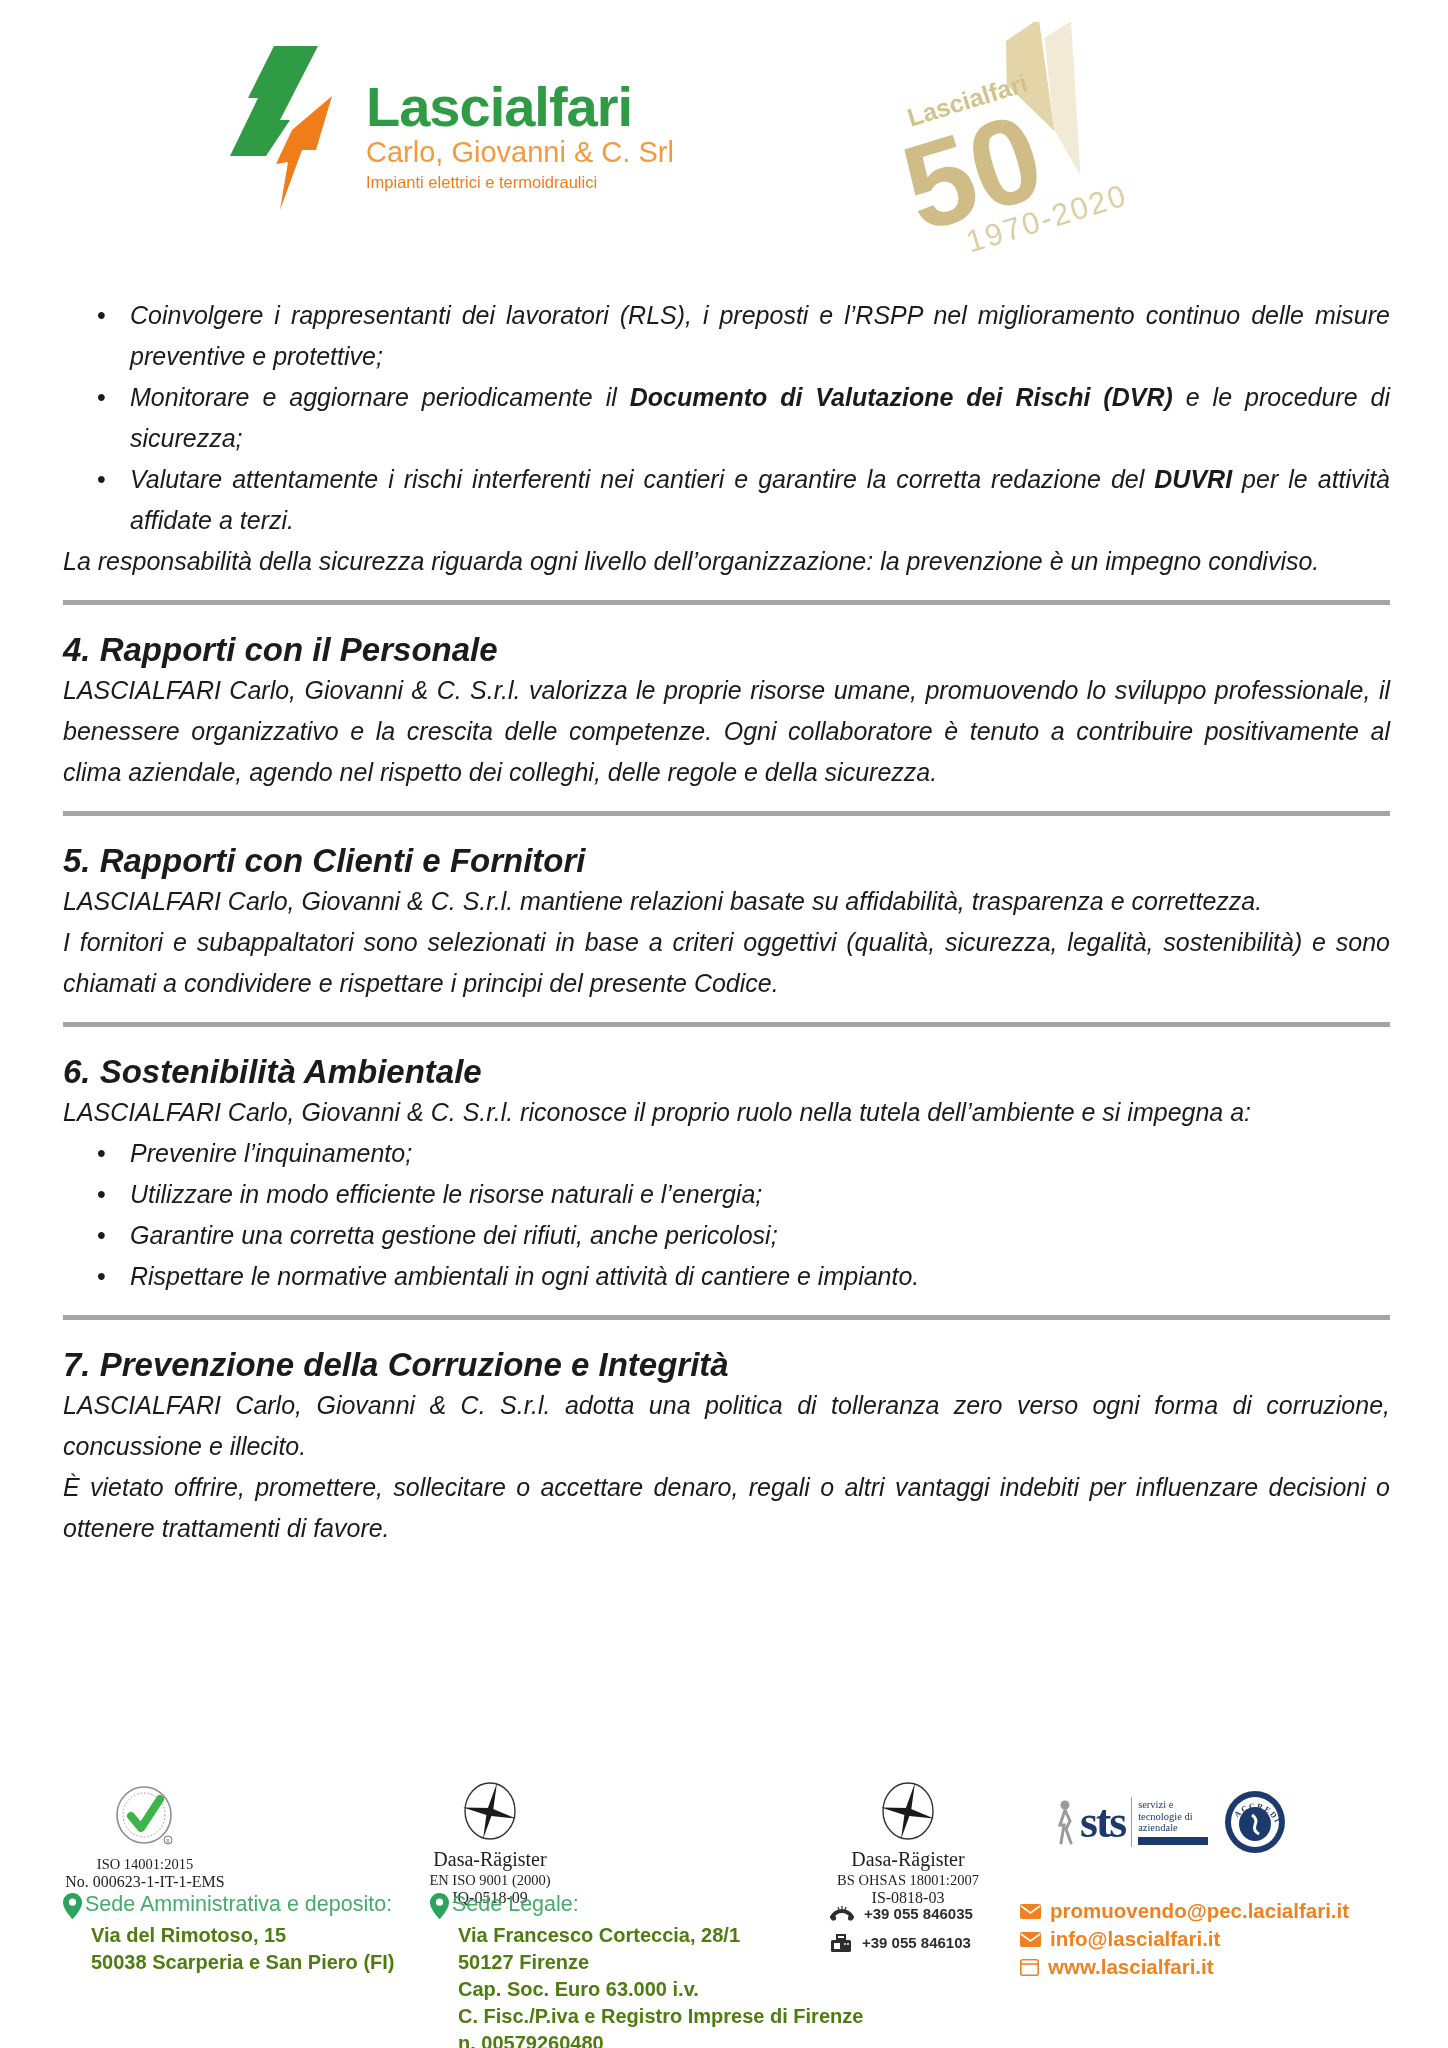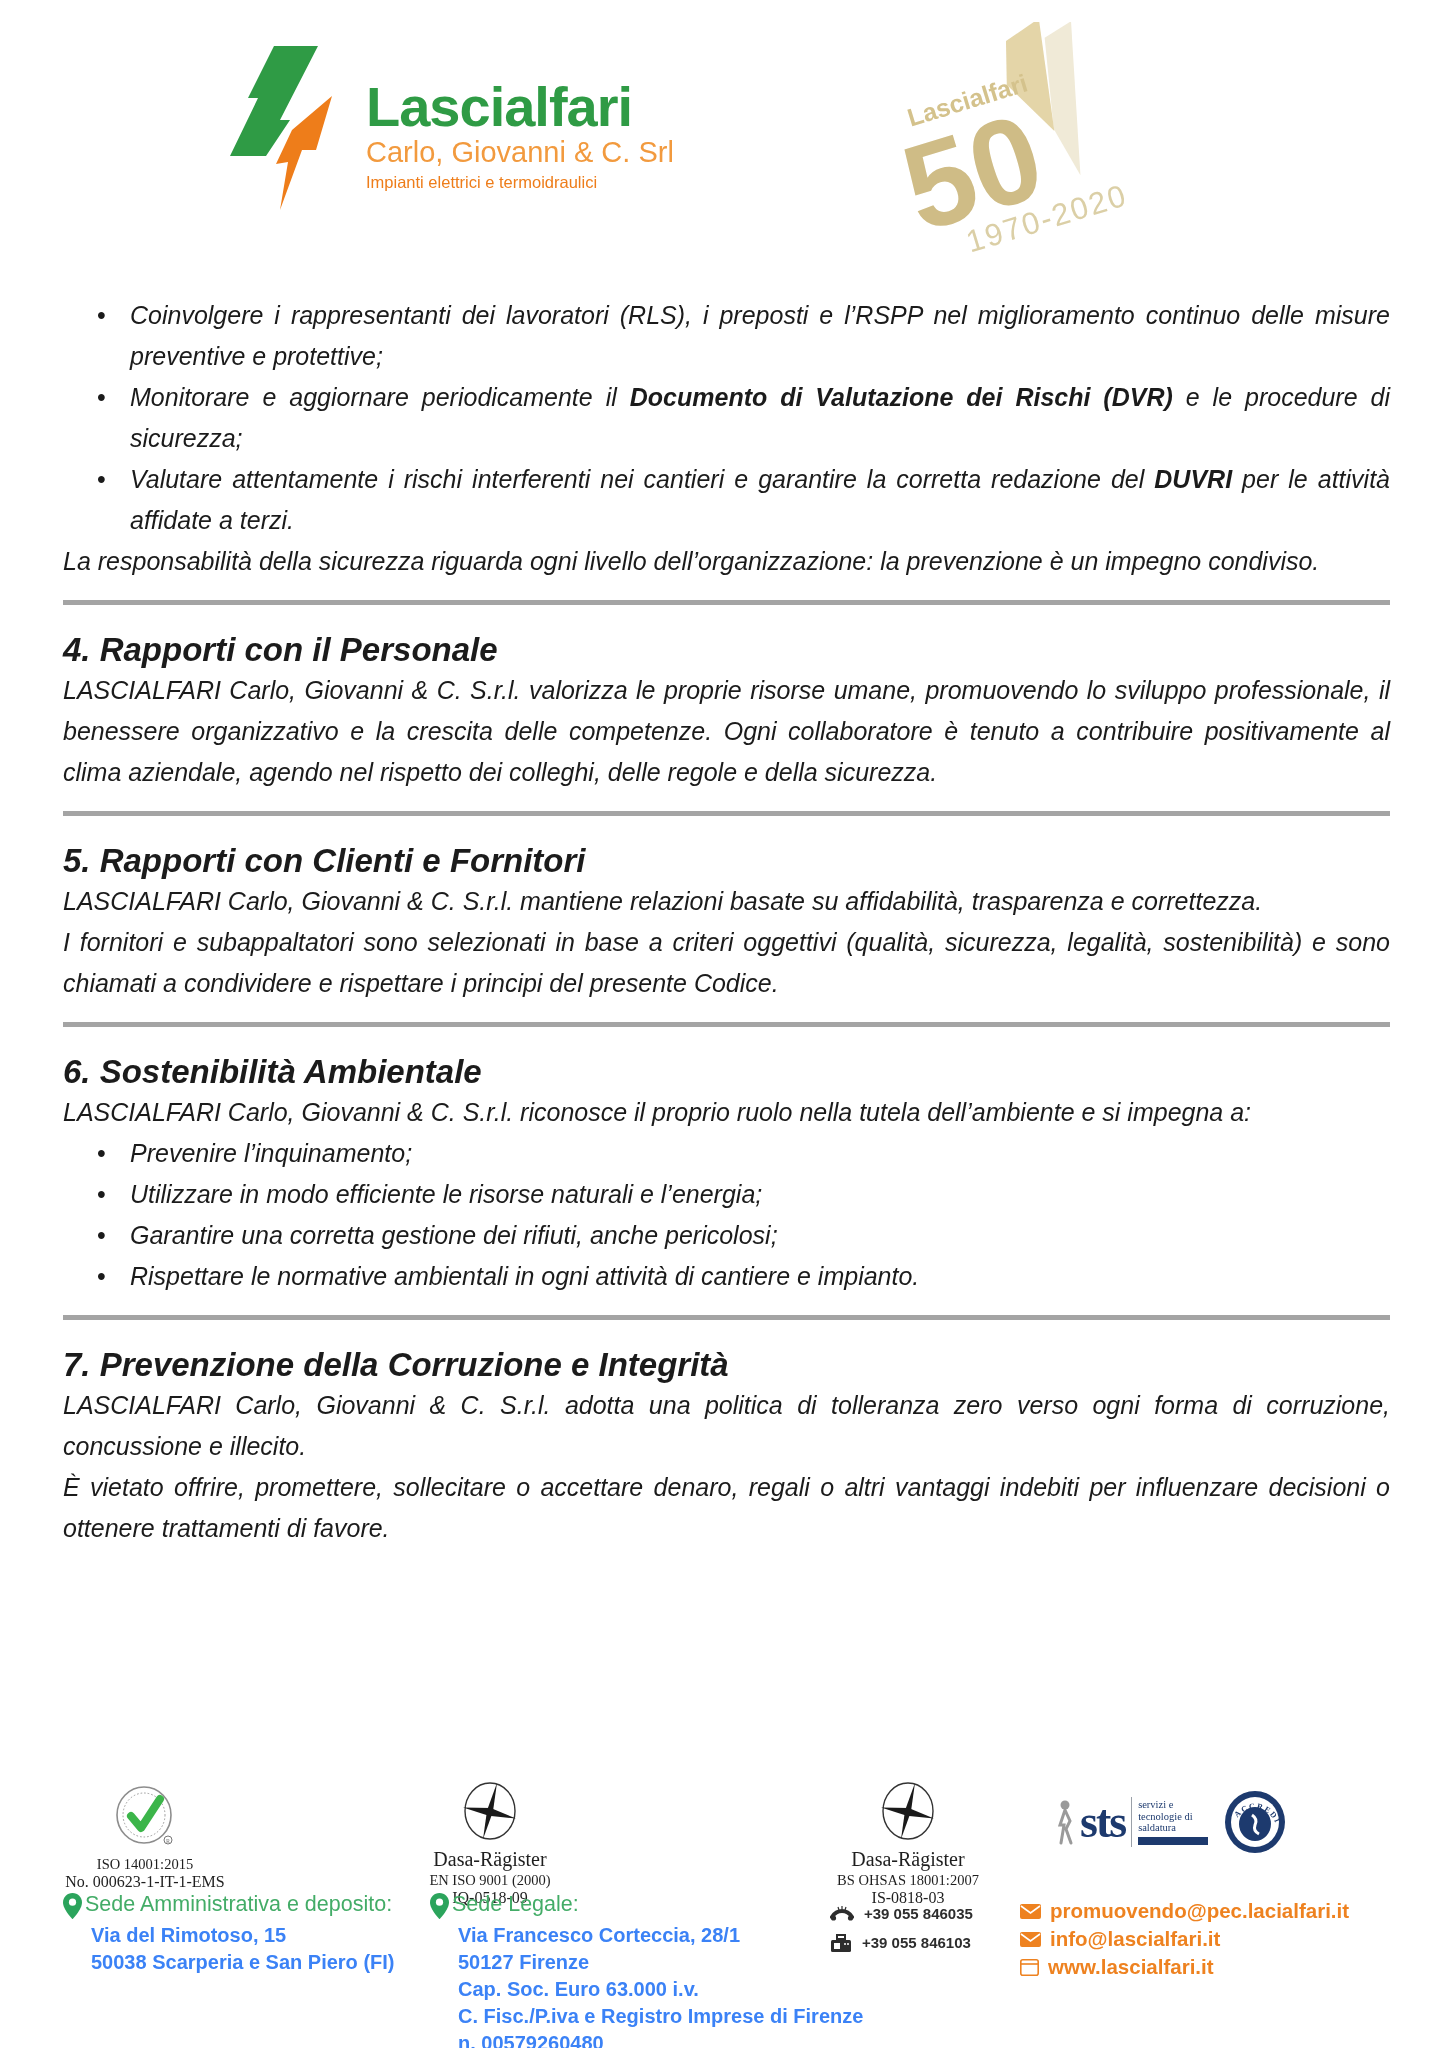"servizi e tecnologie di saldatura" span.sts-sub { text: saldatura -> aziendale }
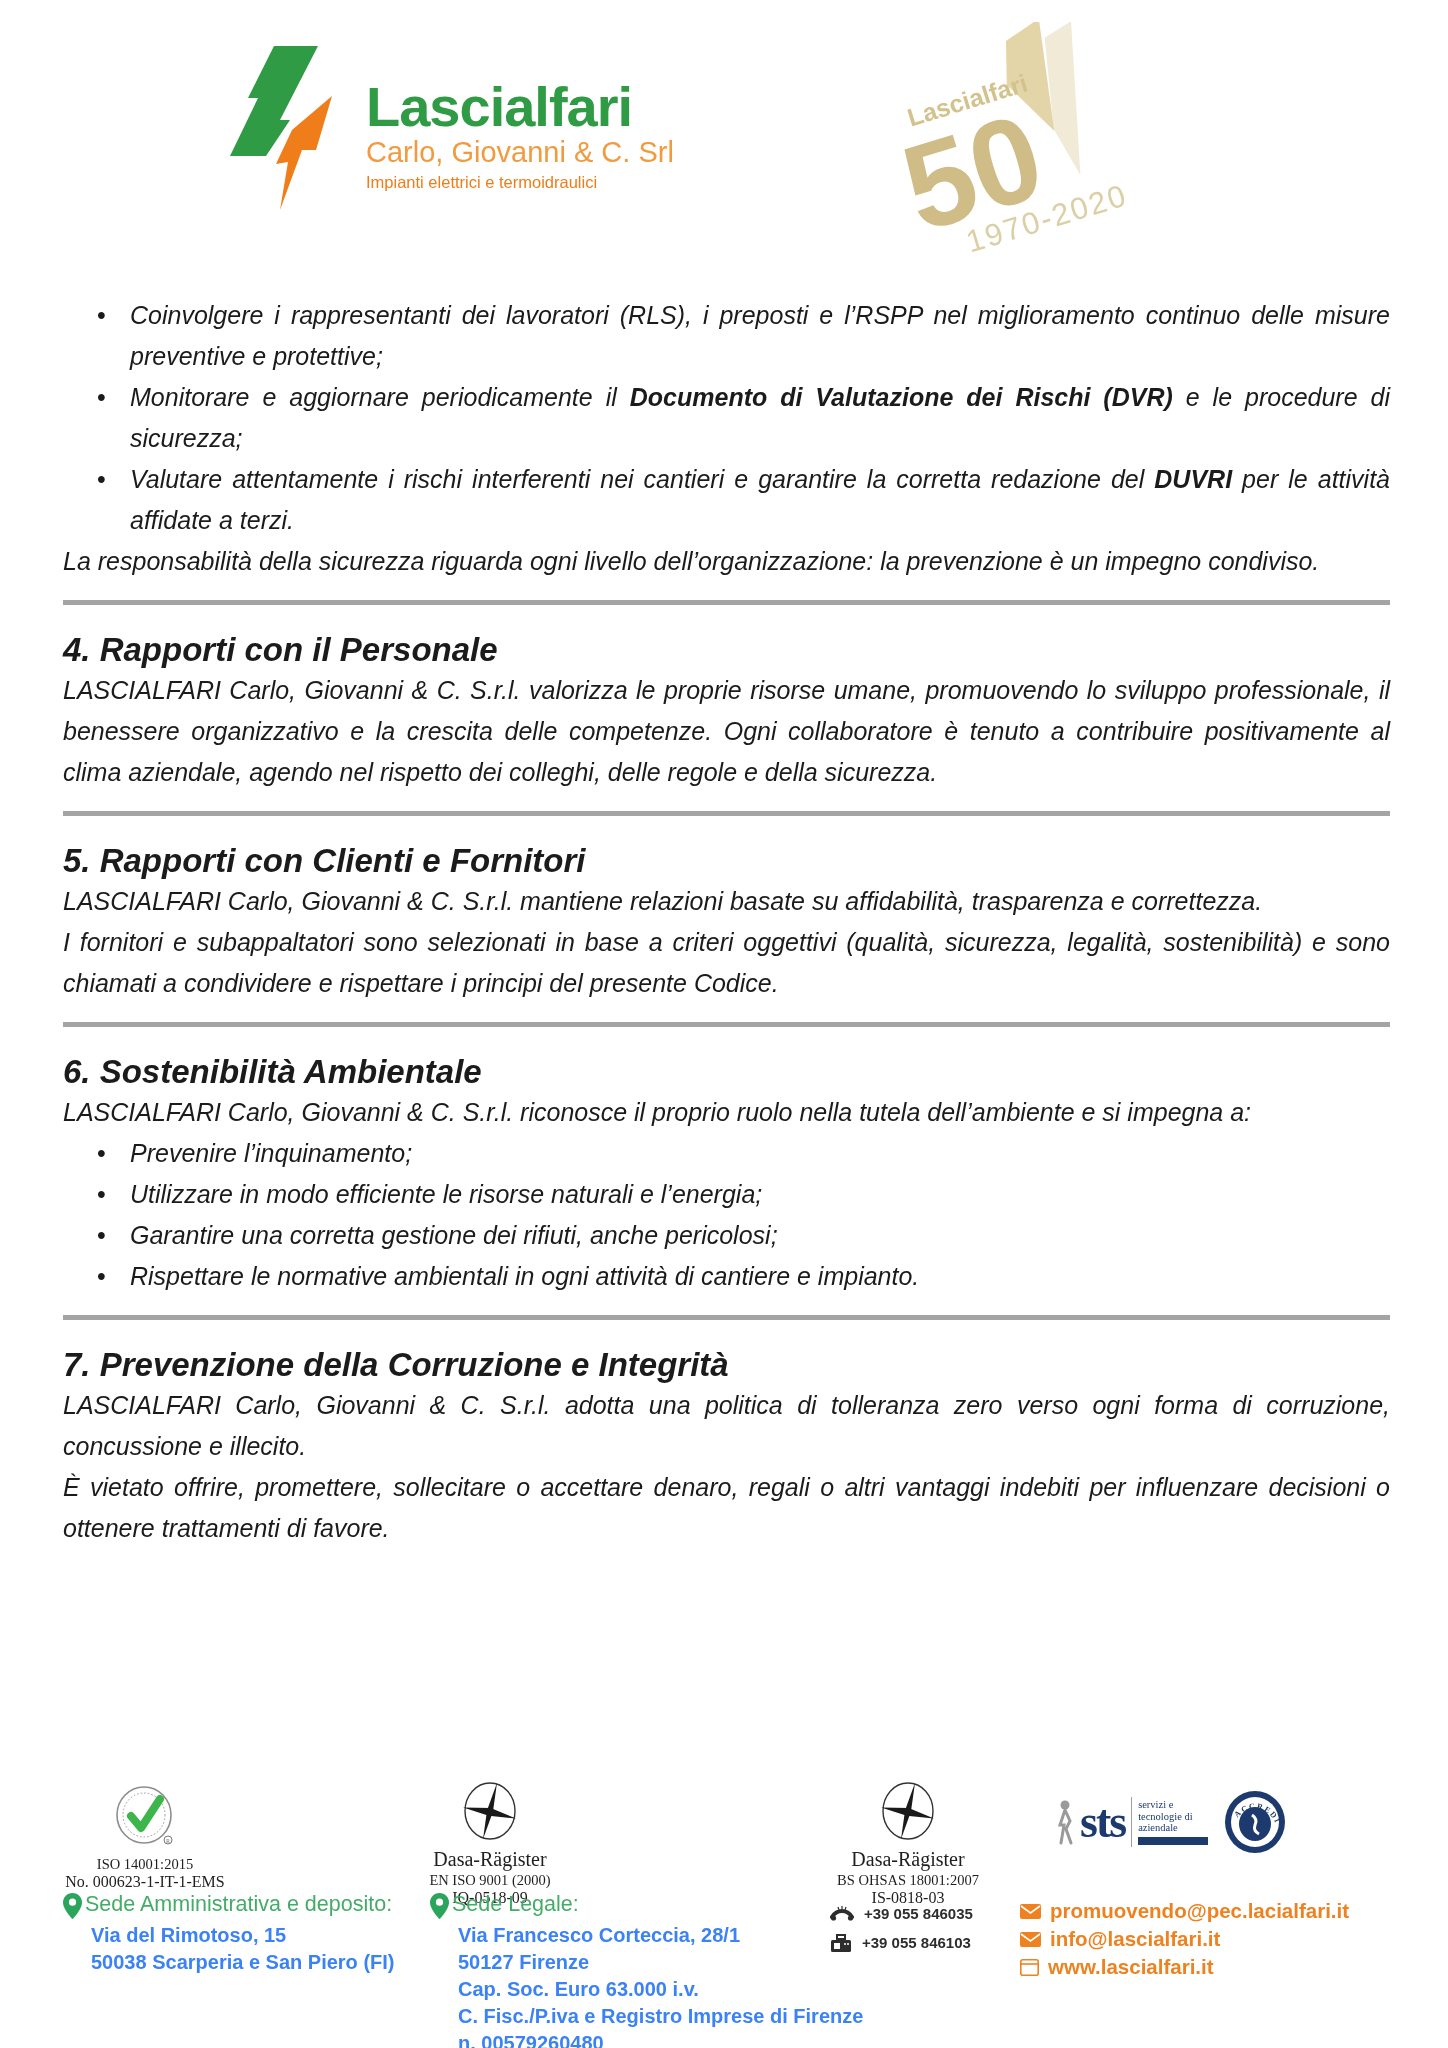"Via del Rimotoso, 15" .loc-line { color: #3b82f6 -> #4d7c0f }
